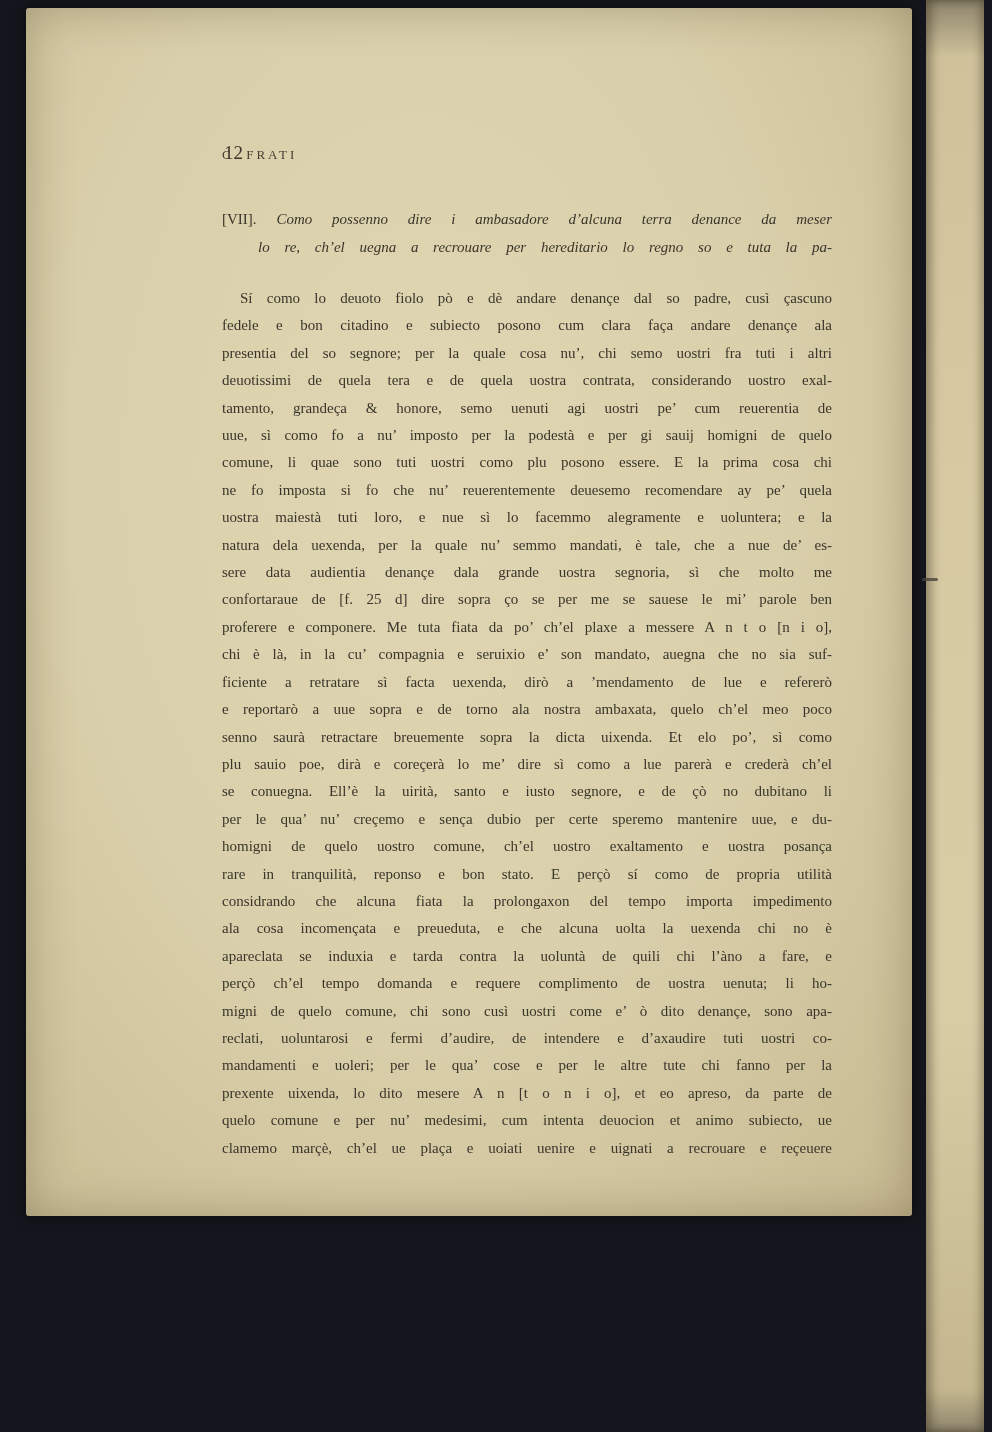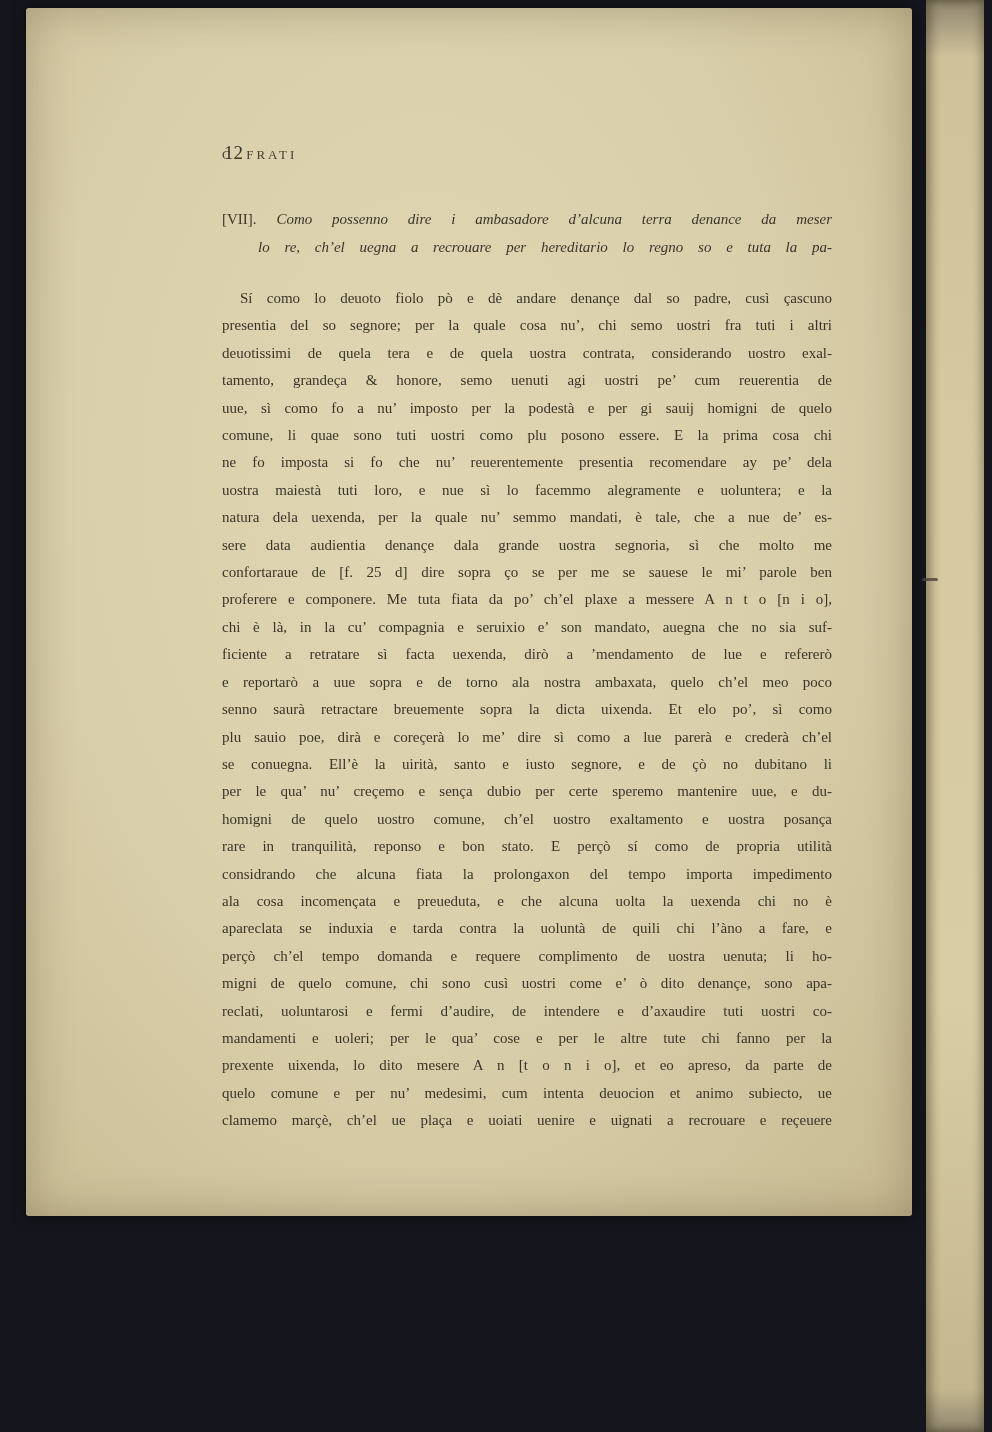"fedele e bon citadino e" div.line { html: none -> <div>fedele e bon citadino e subiecto posono cum clara faça andare denançe ala</div> }
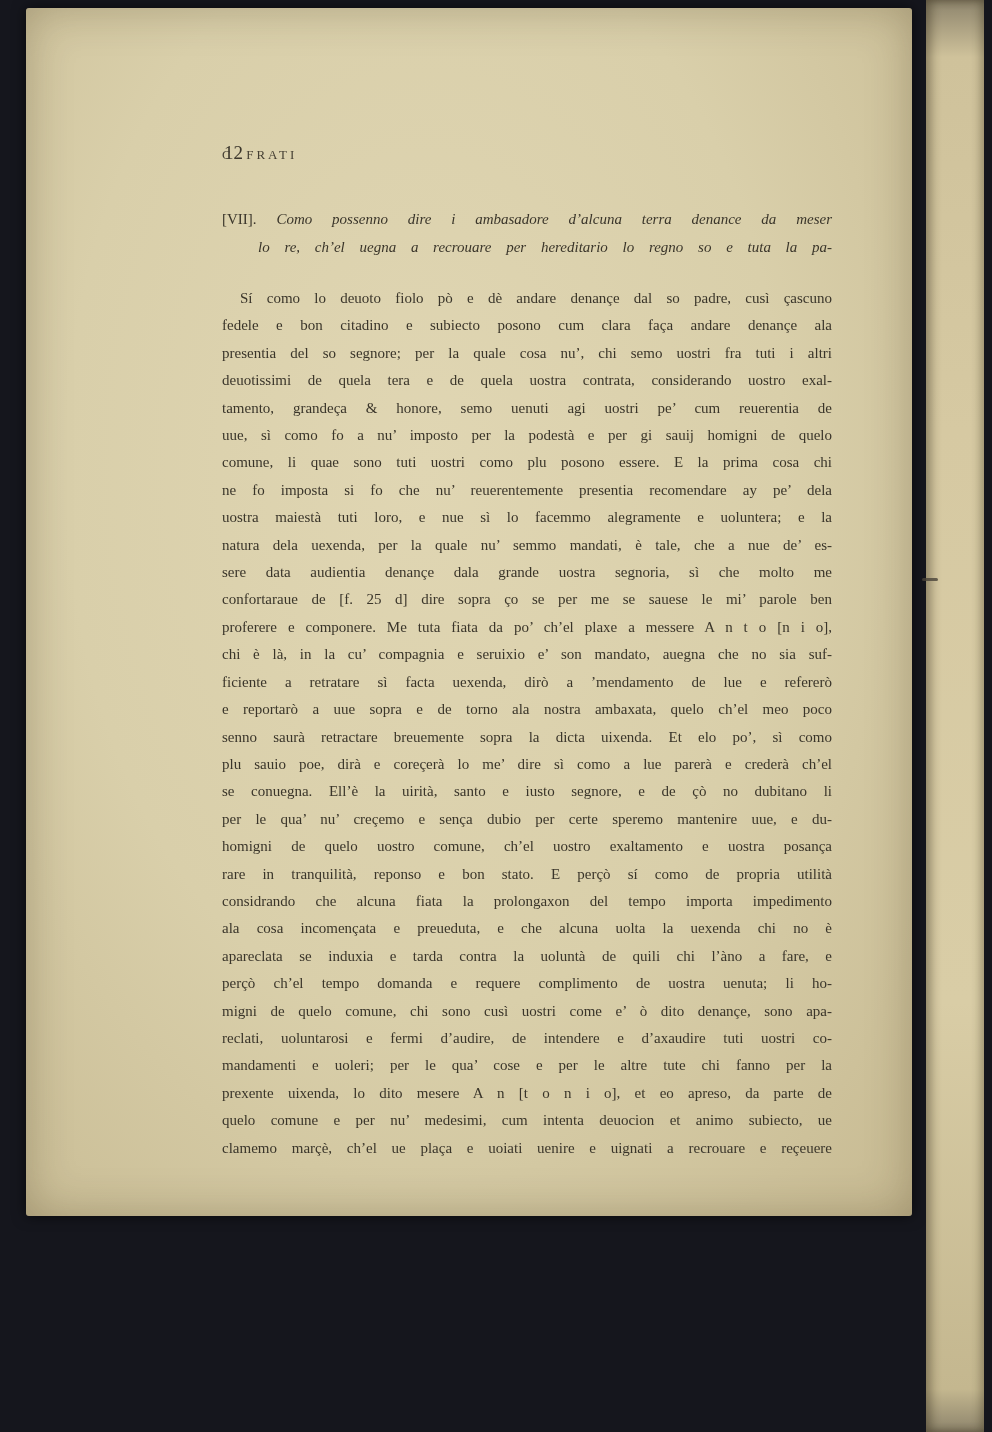"ne fo imposta si fo" div.line { text: presentia recomendare ay pe’ dela -> deuesemo recomendare ay pe’ quela }
